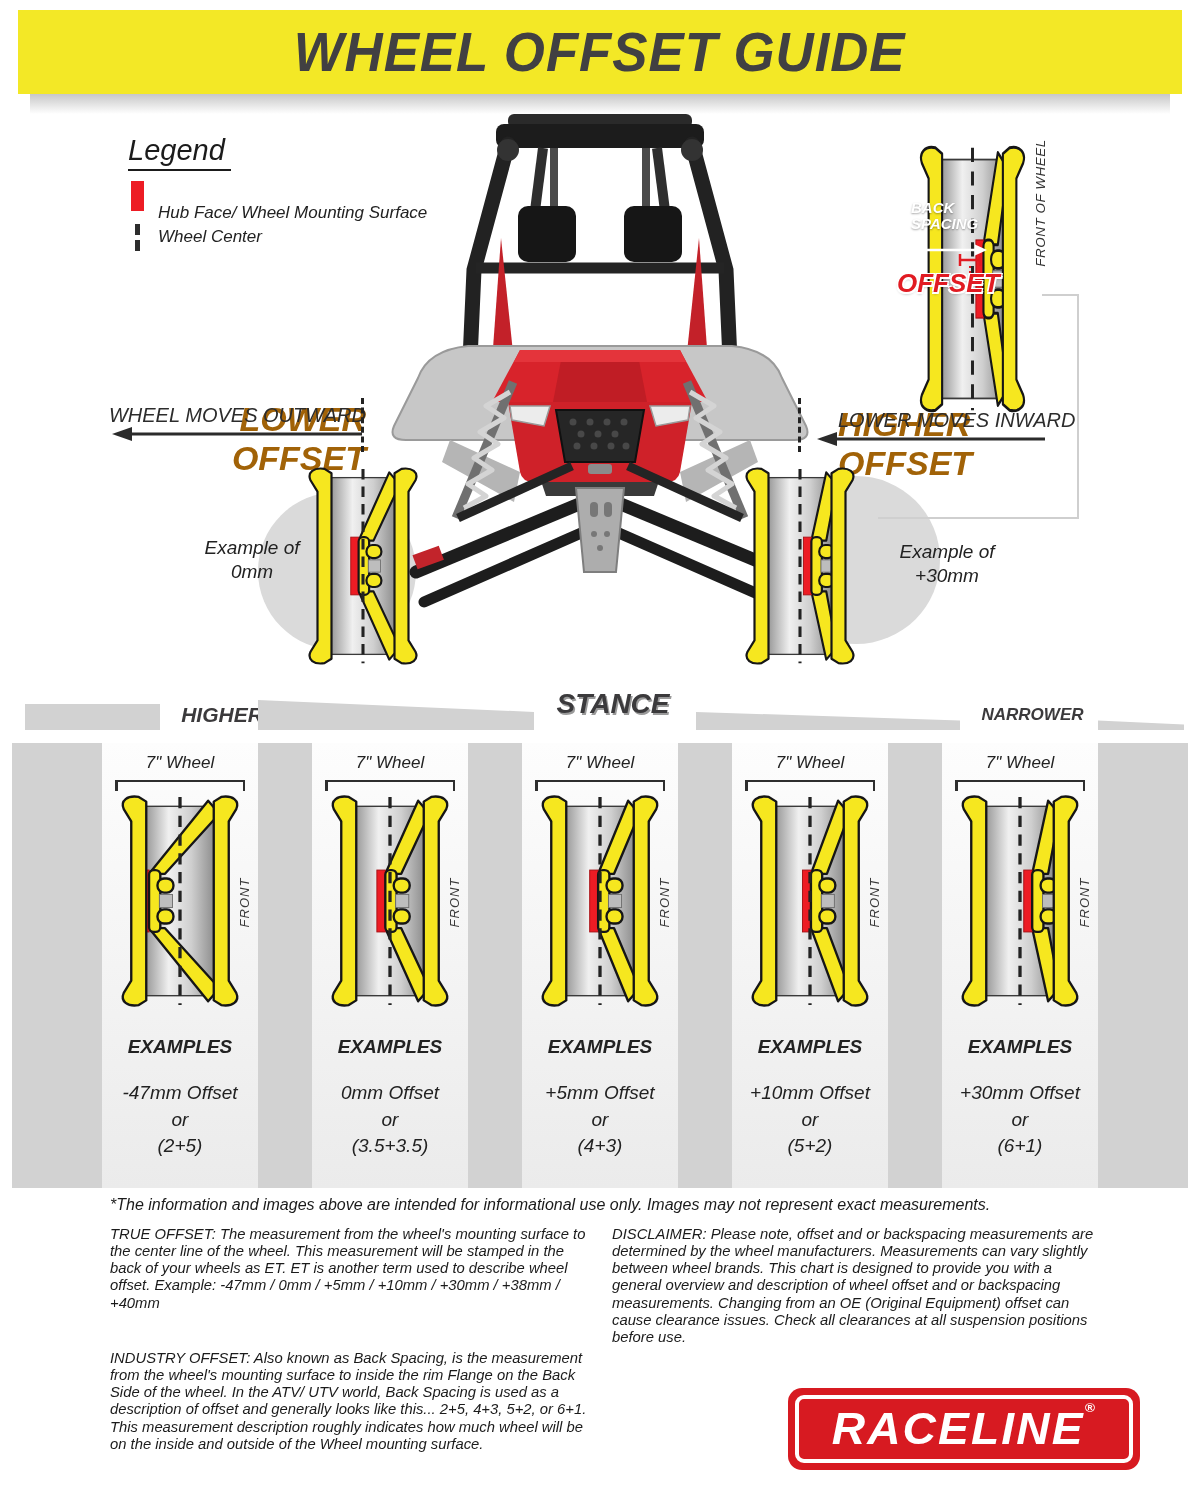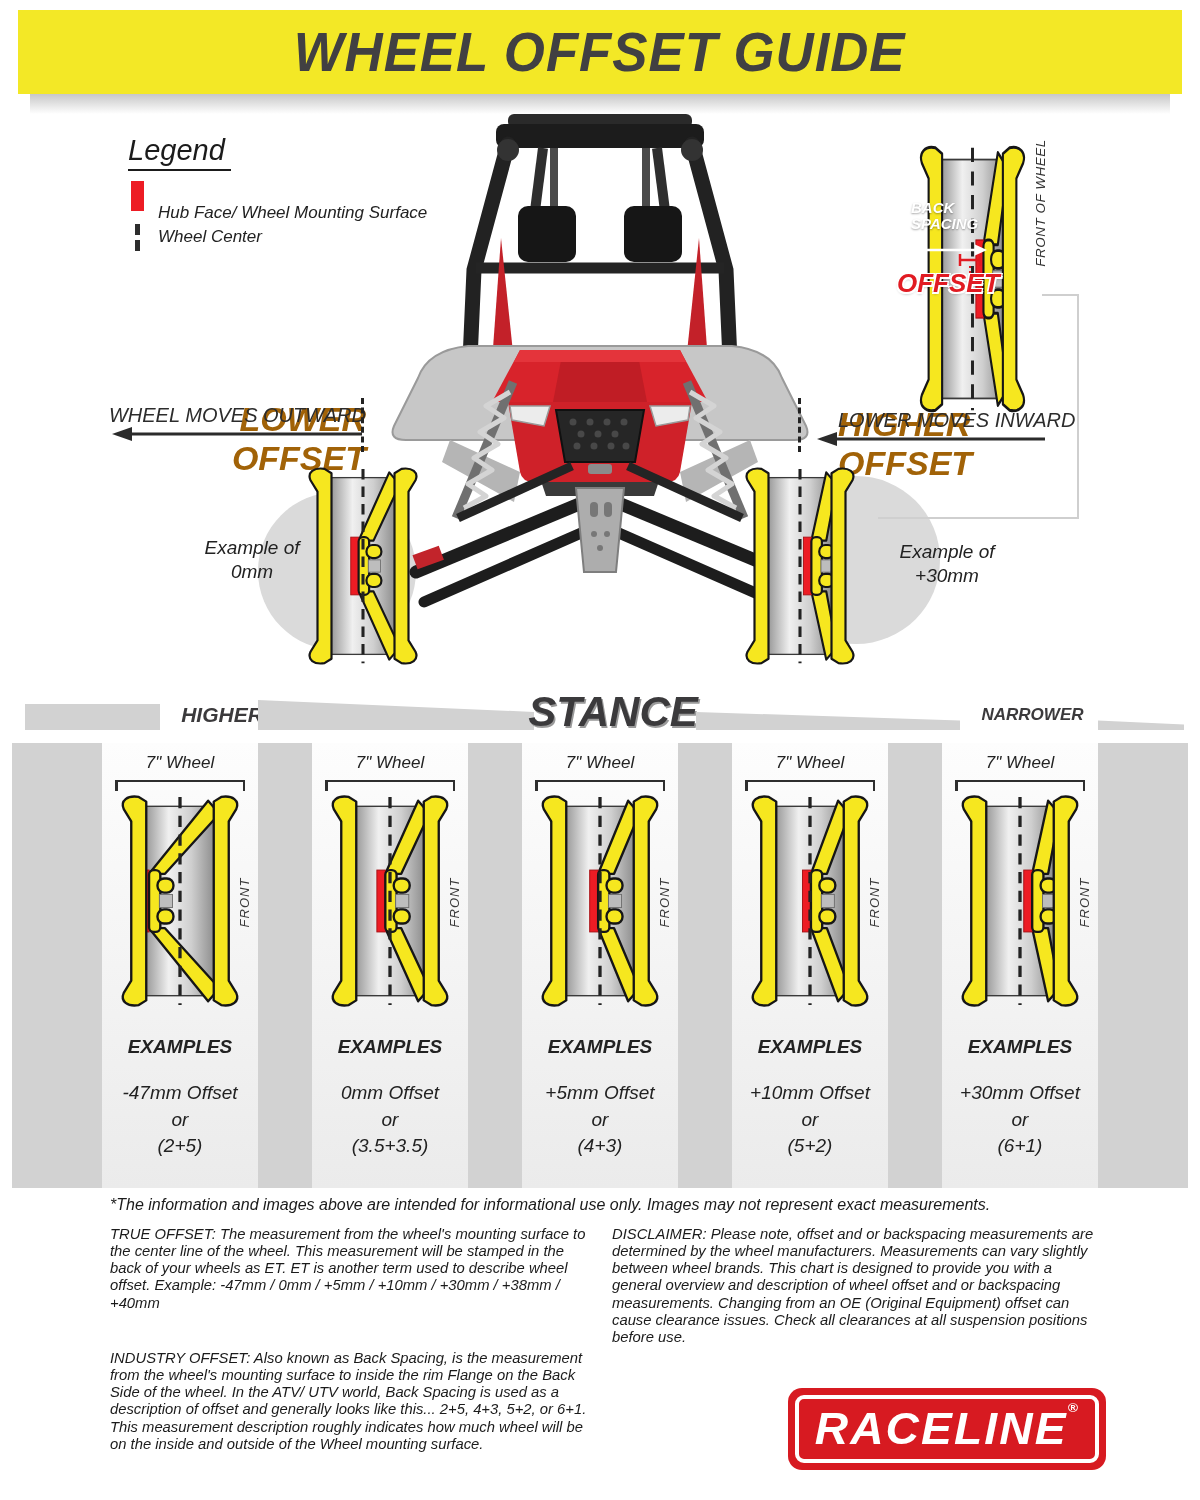"STANCE" .w-stance { font-size: 42px -> 28px }
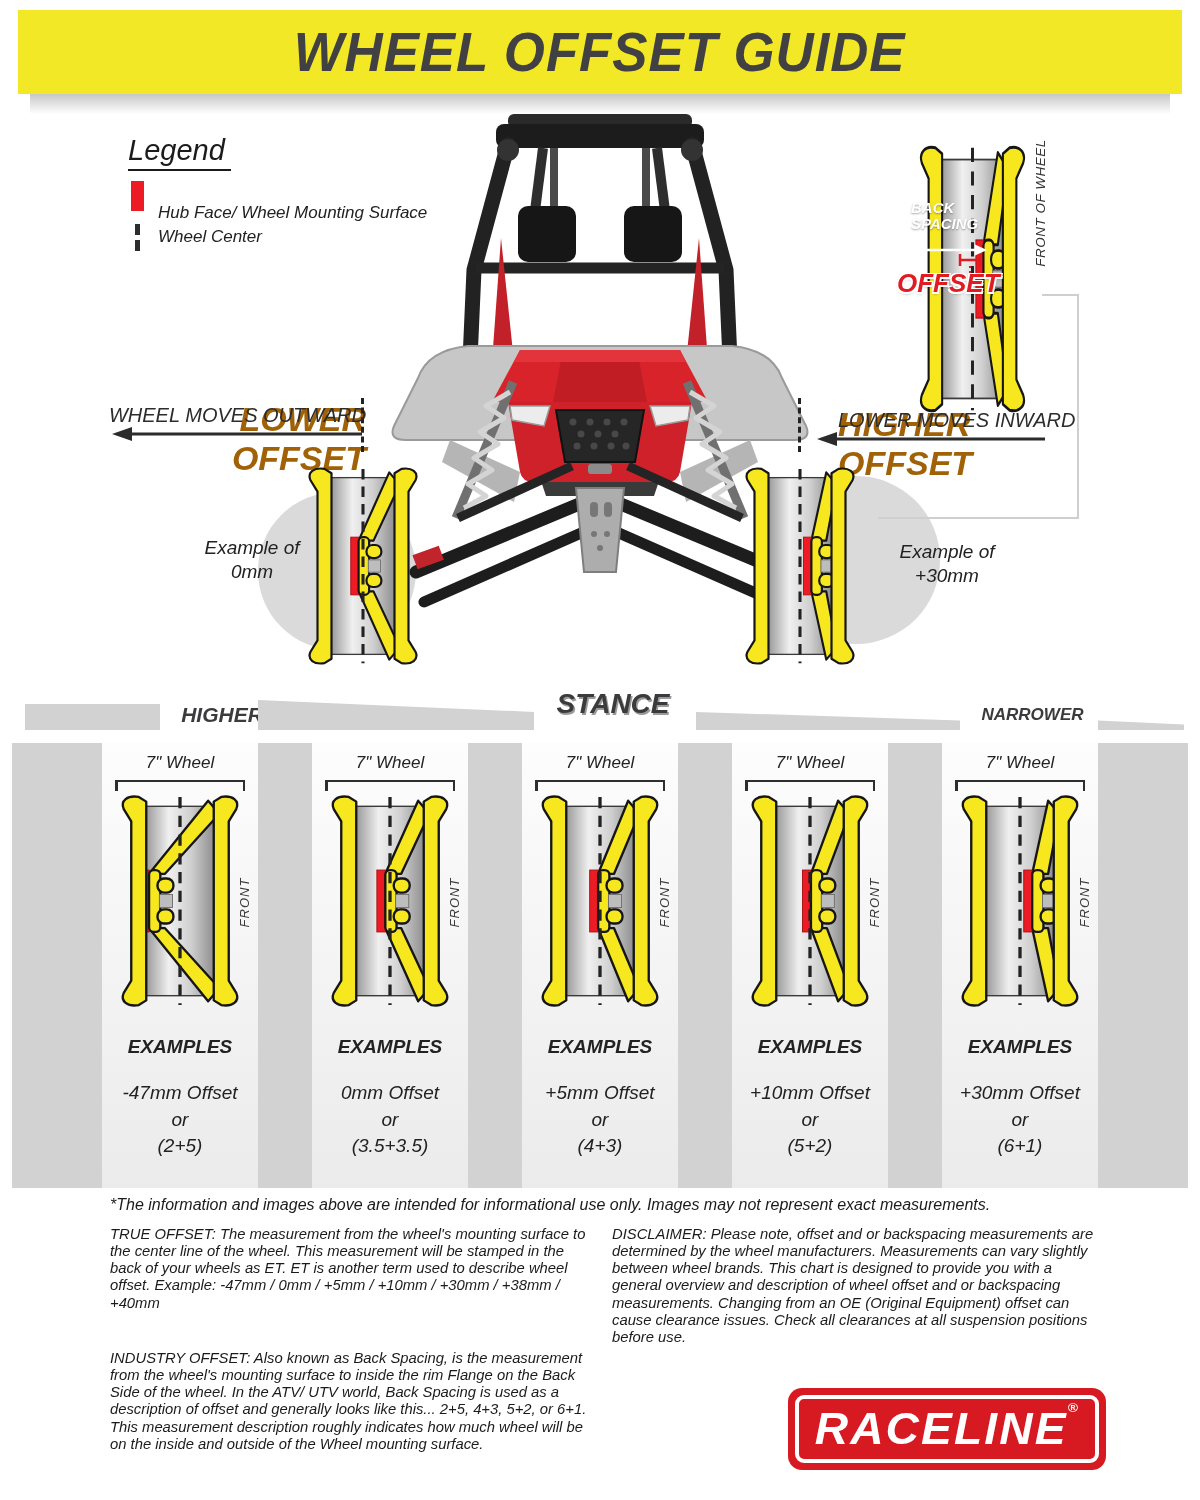"RACELINE®" .logo { width: 318px -> 352px }
